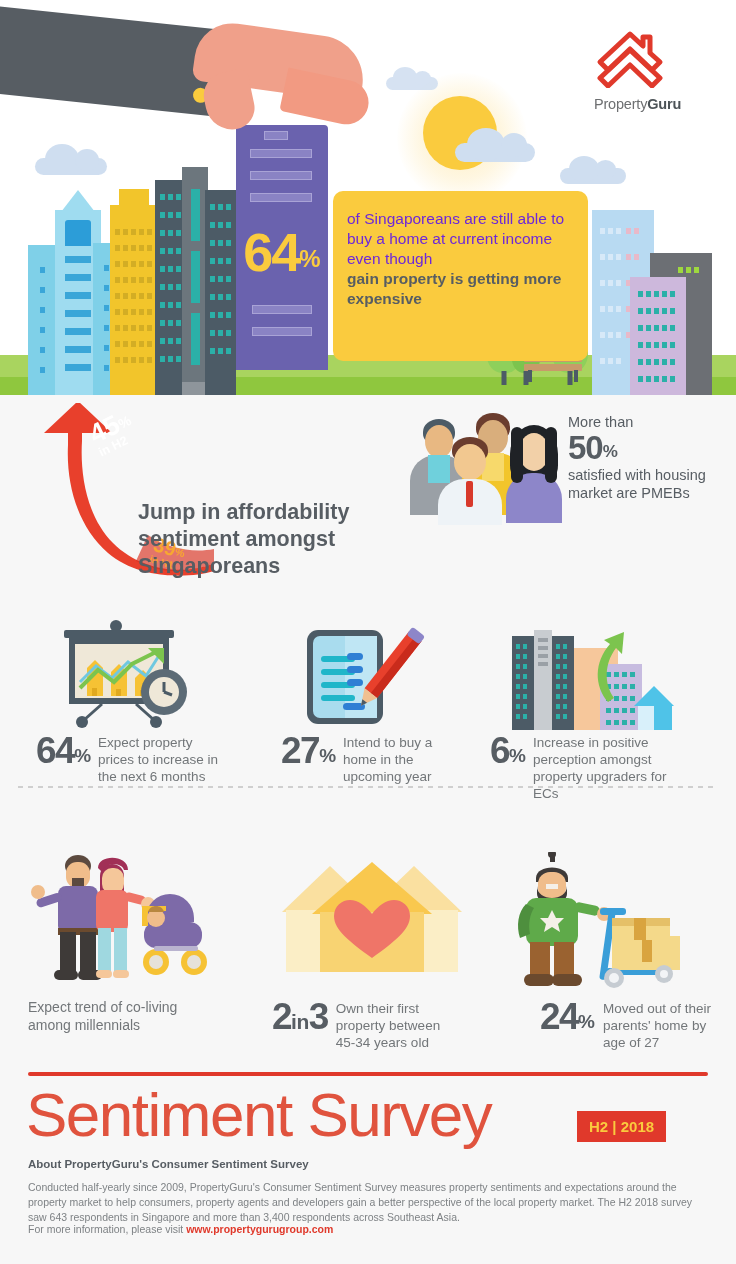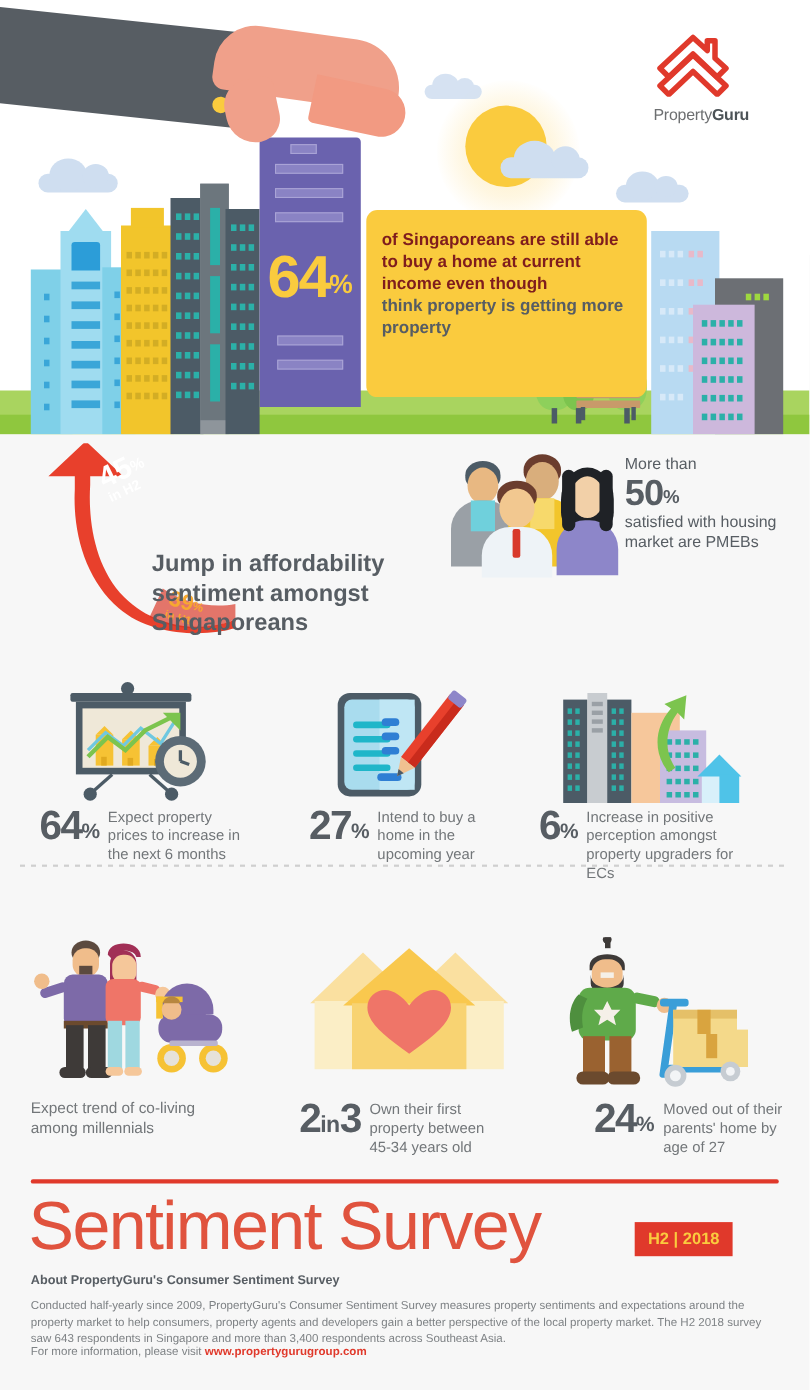"of Singaporeans are still able" .callout .l1 { color: #7f1d1d -> #6d28d9; font-weight: bold -> normal }
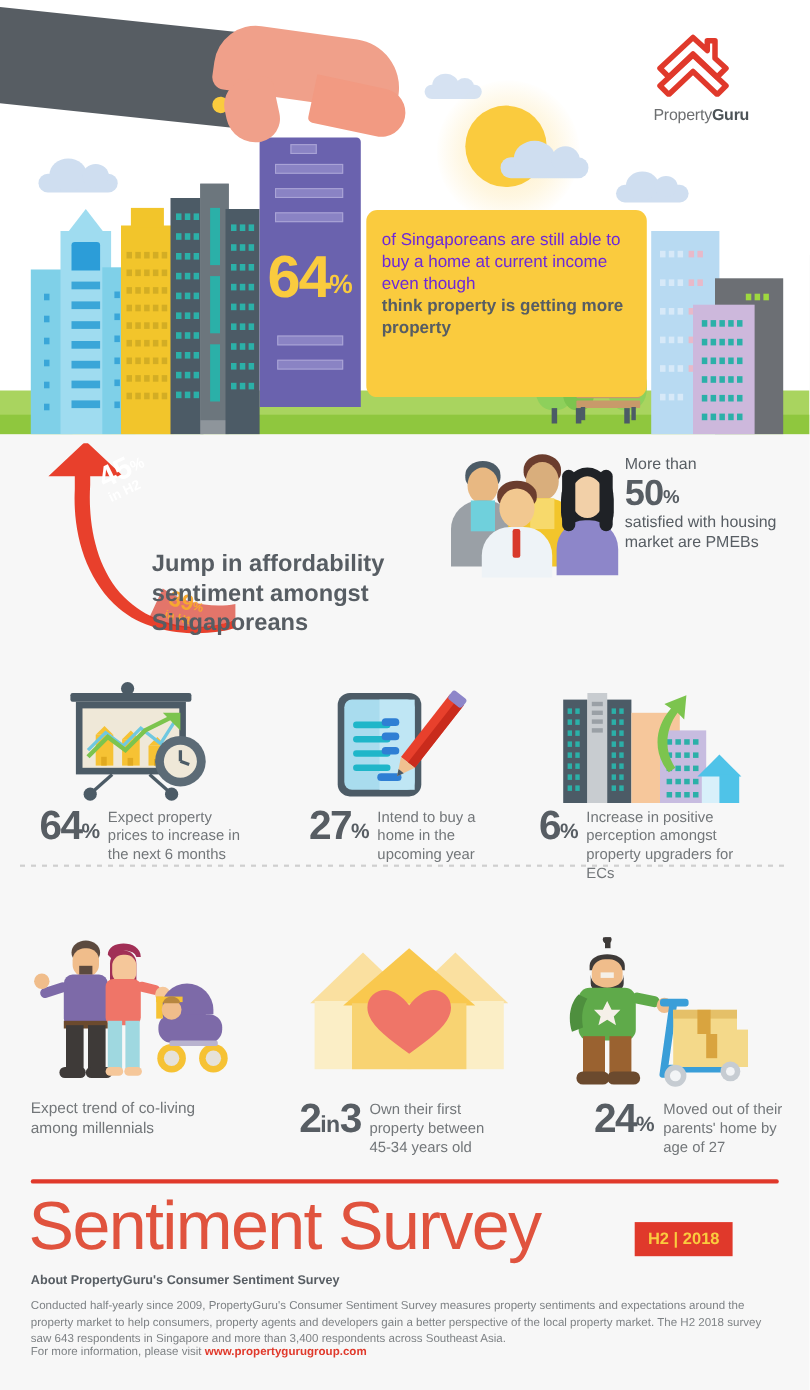"think property is getting more" div.l2 { text: think property is getting more property -> gain property is getting more expensive }
